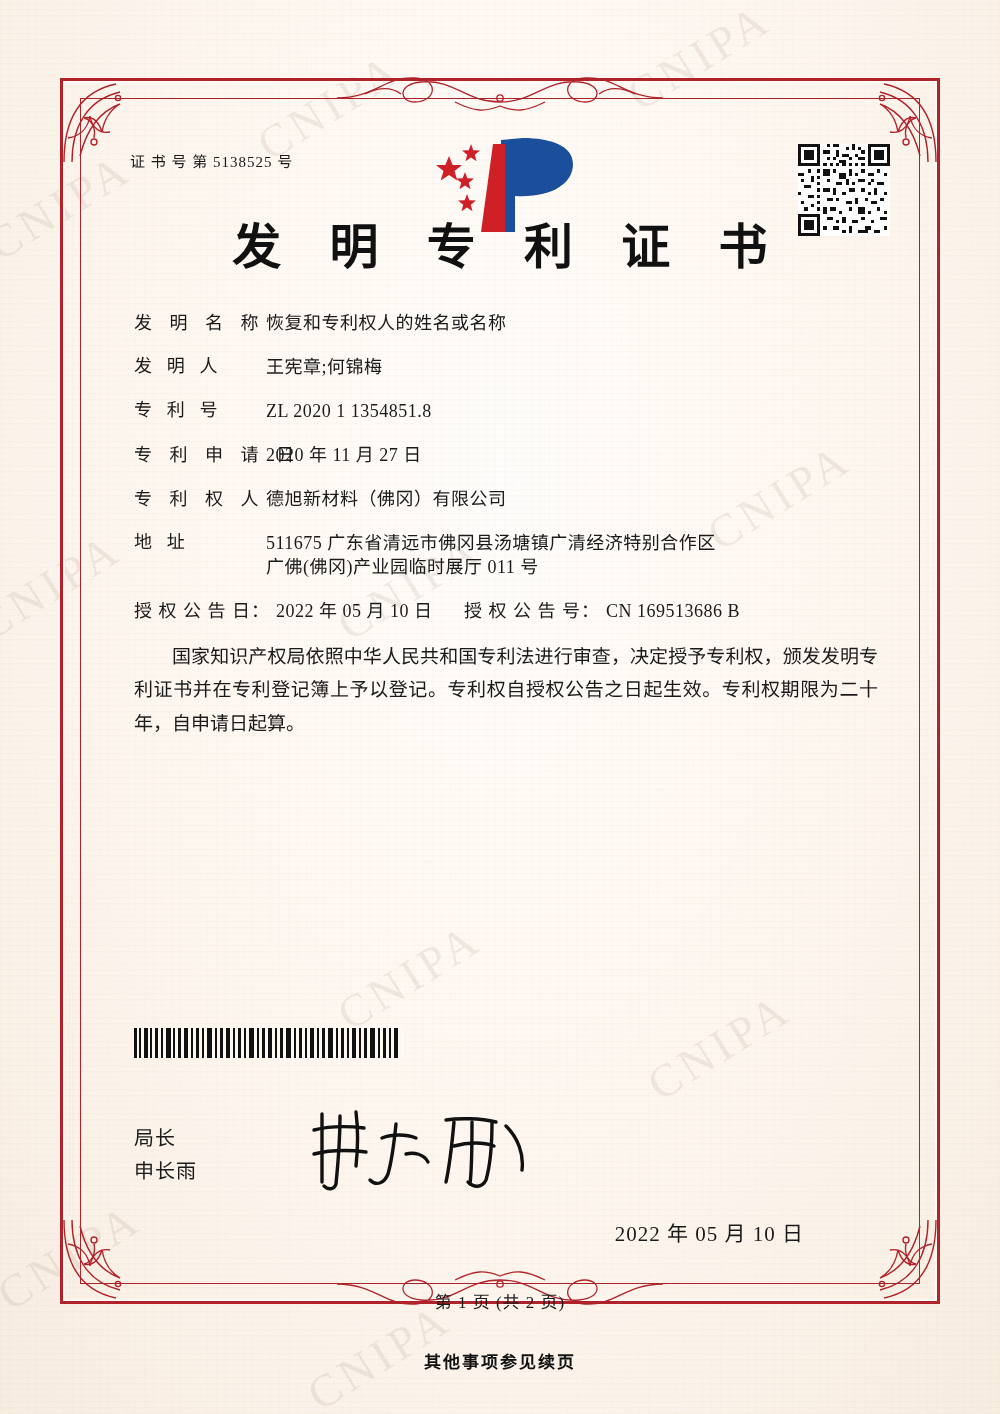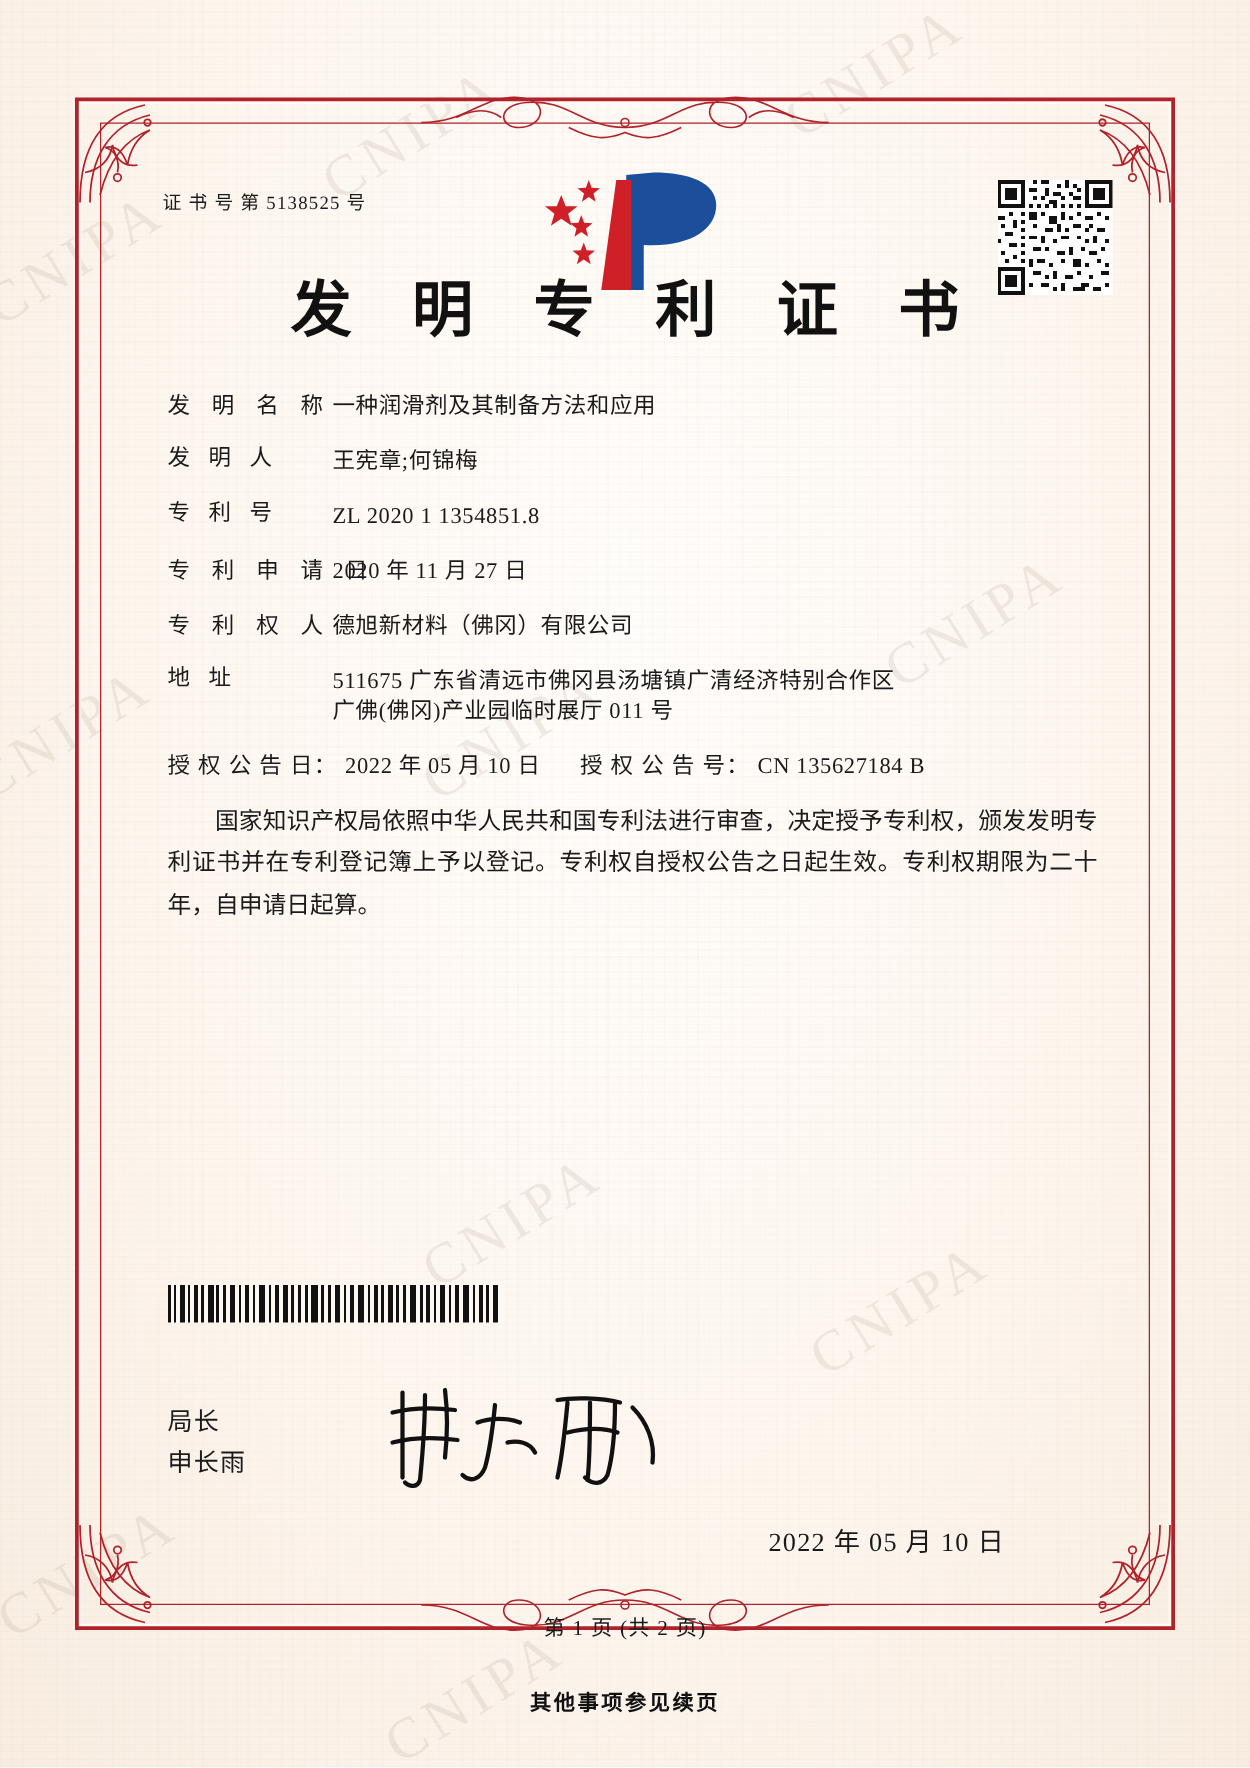"一种润滑剂及其制备方法和应用" div.f-value { text: 一种润滑剂及其制备方法和应用 -> 恢复和专利权人的姓名或名称 }
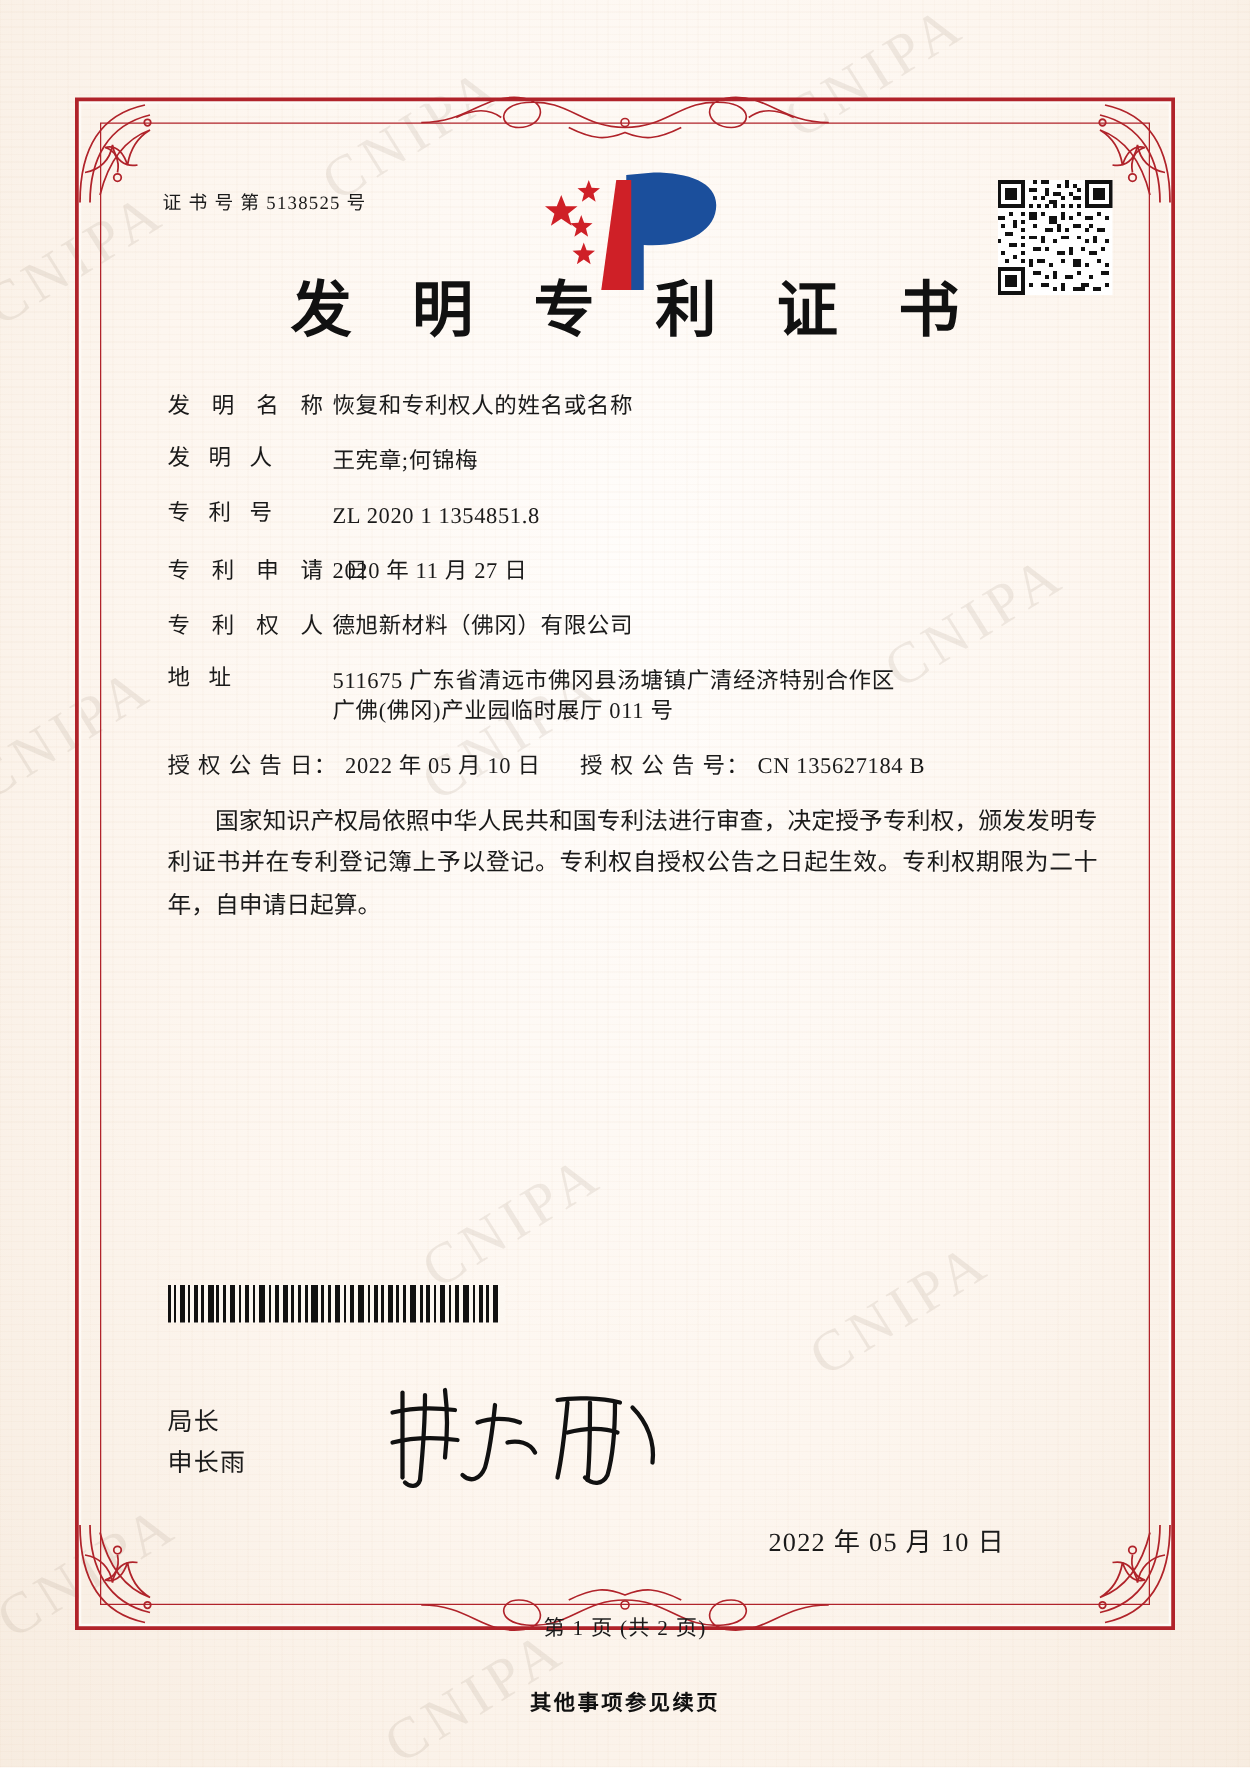"CN 135627184 B" span.val { text: 135627184 -> 169513686 }
